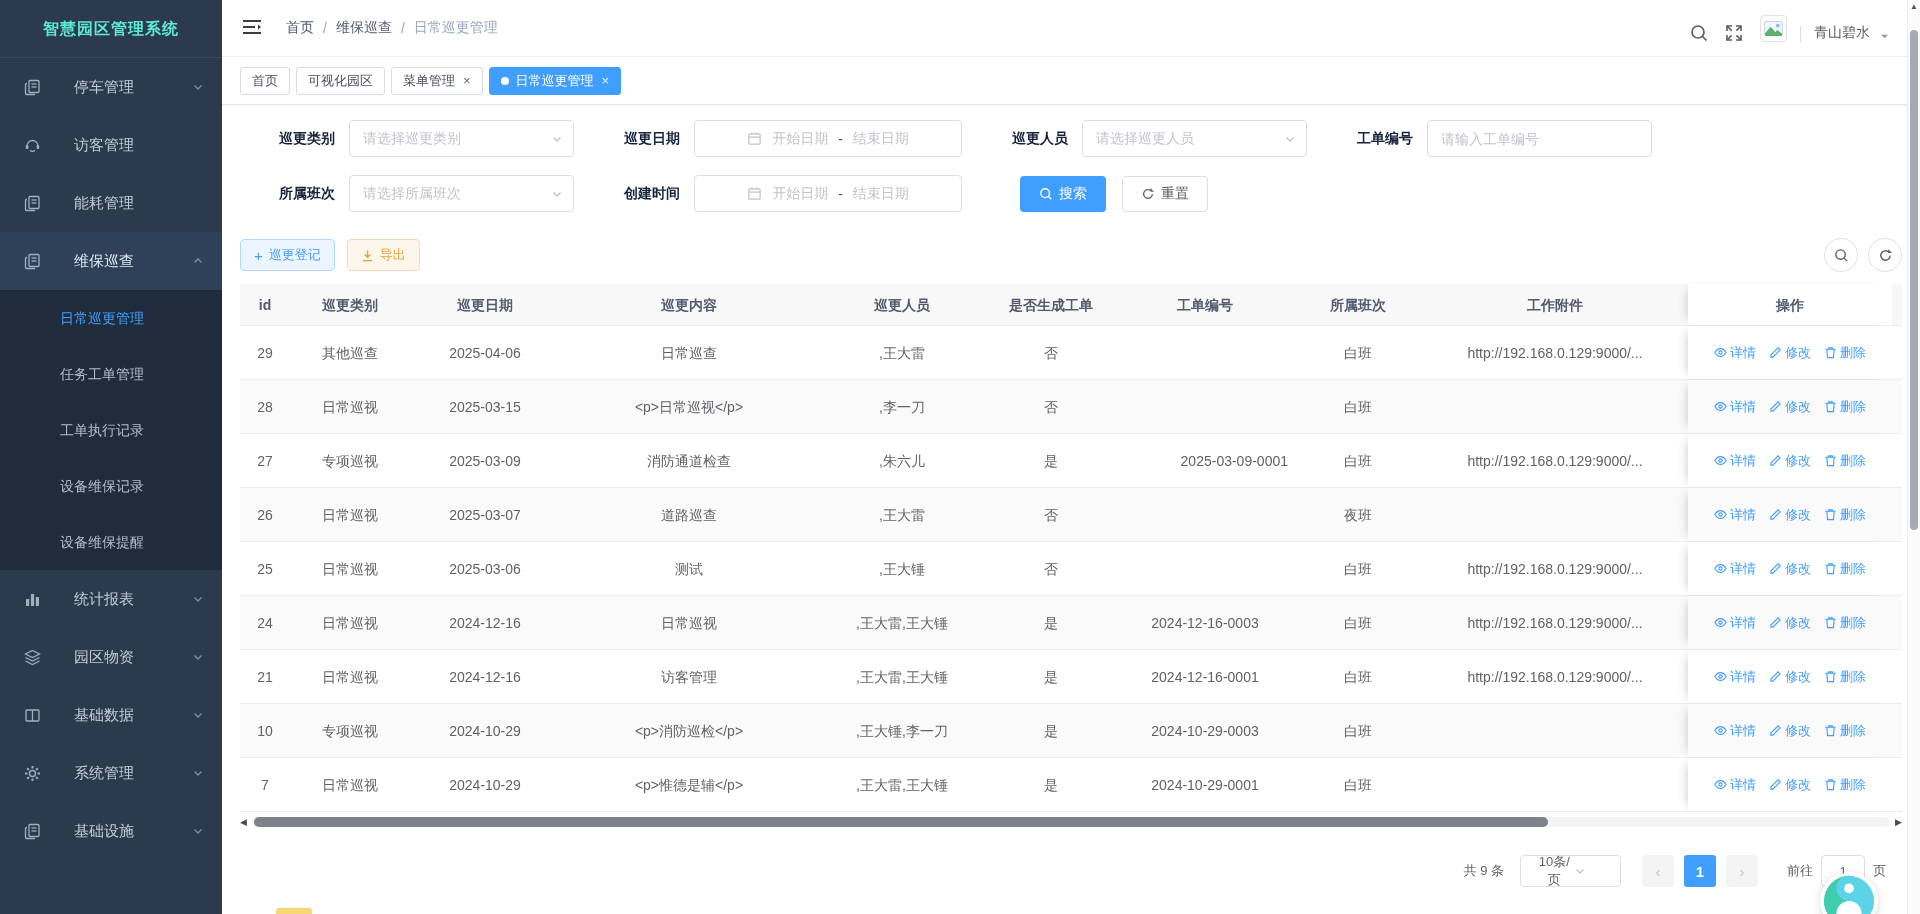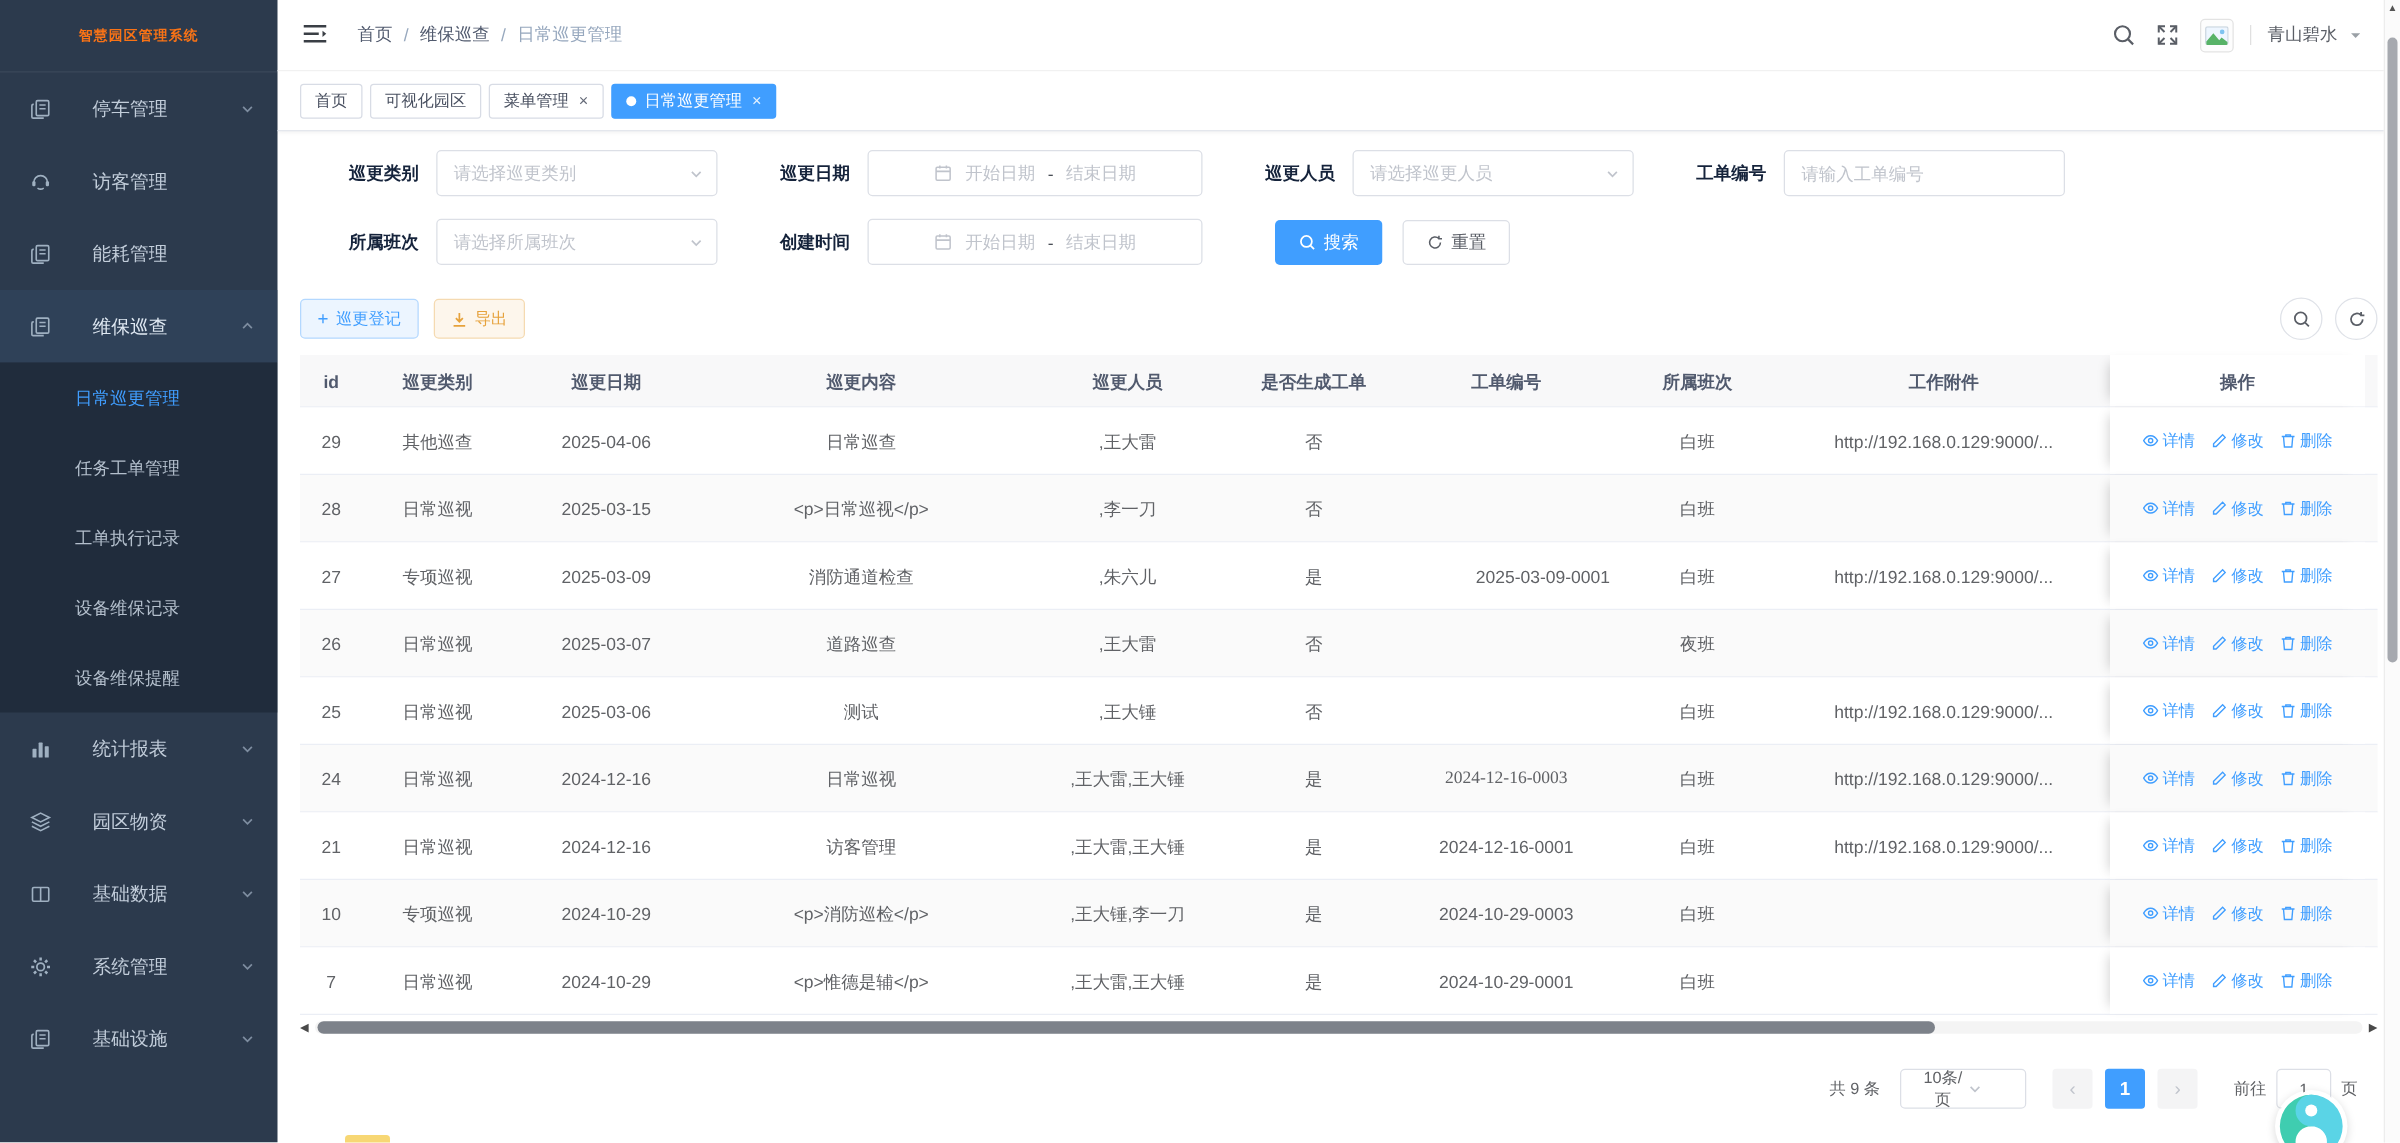"智慧园区管理系统" .logo { color: #f97316 -> #5eead4; font-size: 11px -> 16px }
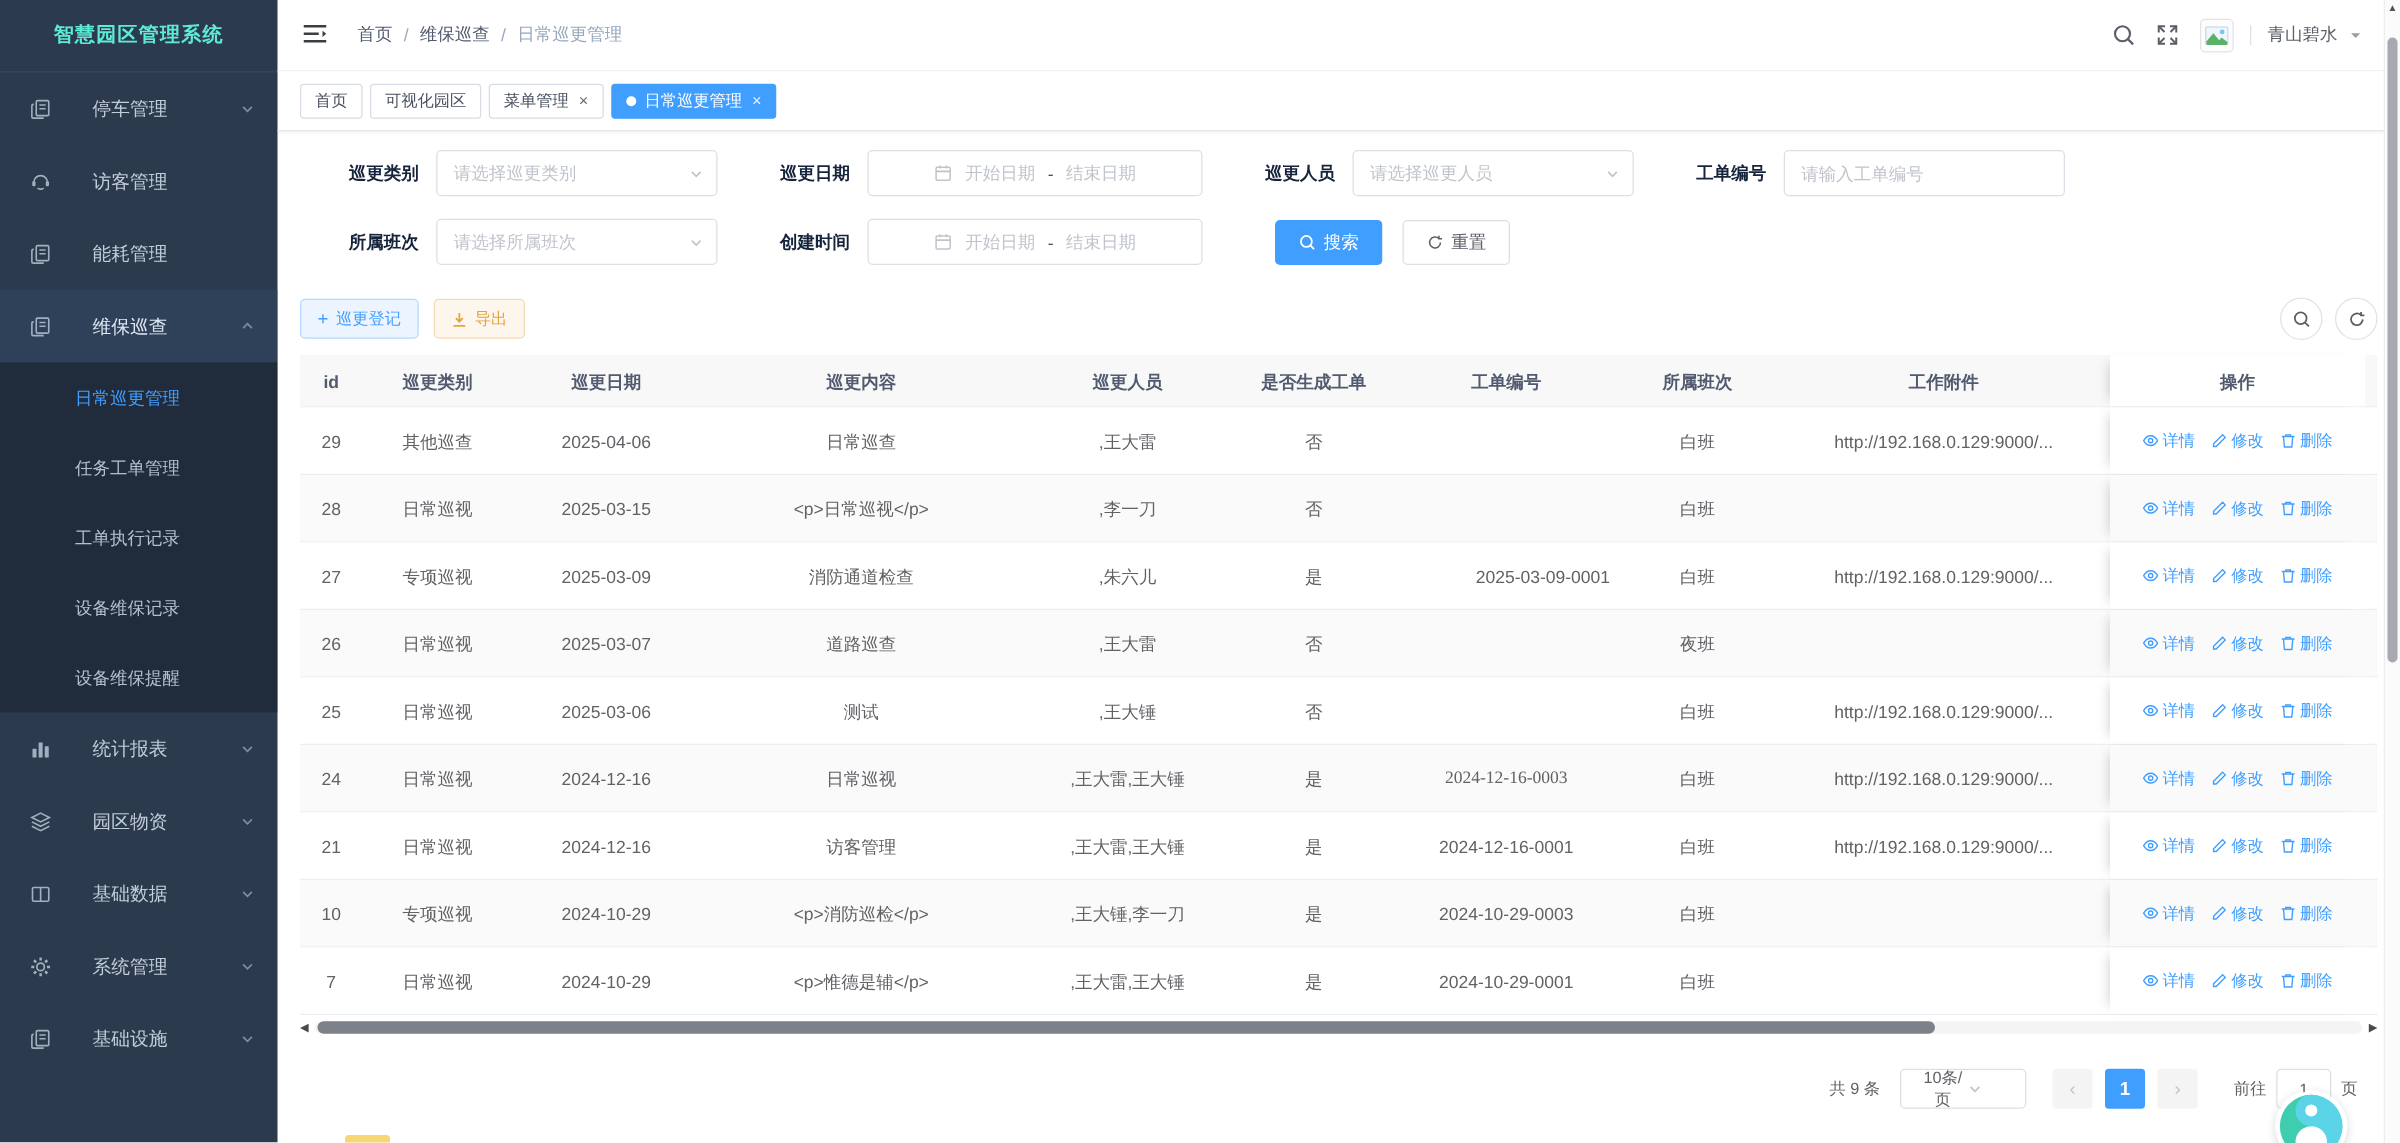"青山碧水" .topbar-right { align-items: center -> flex-end }
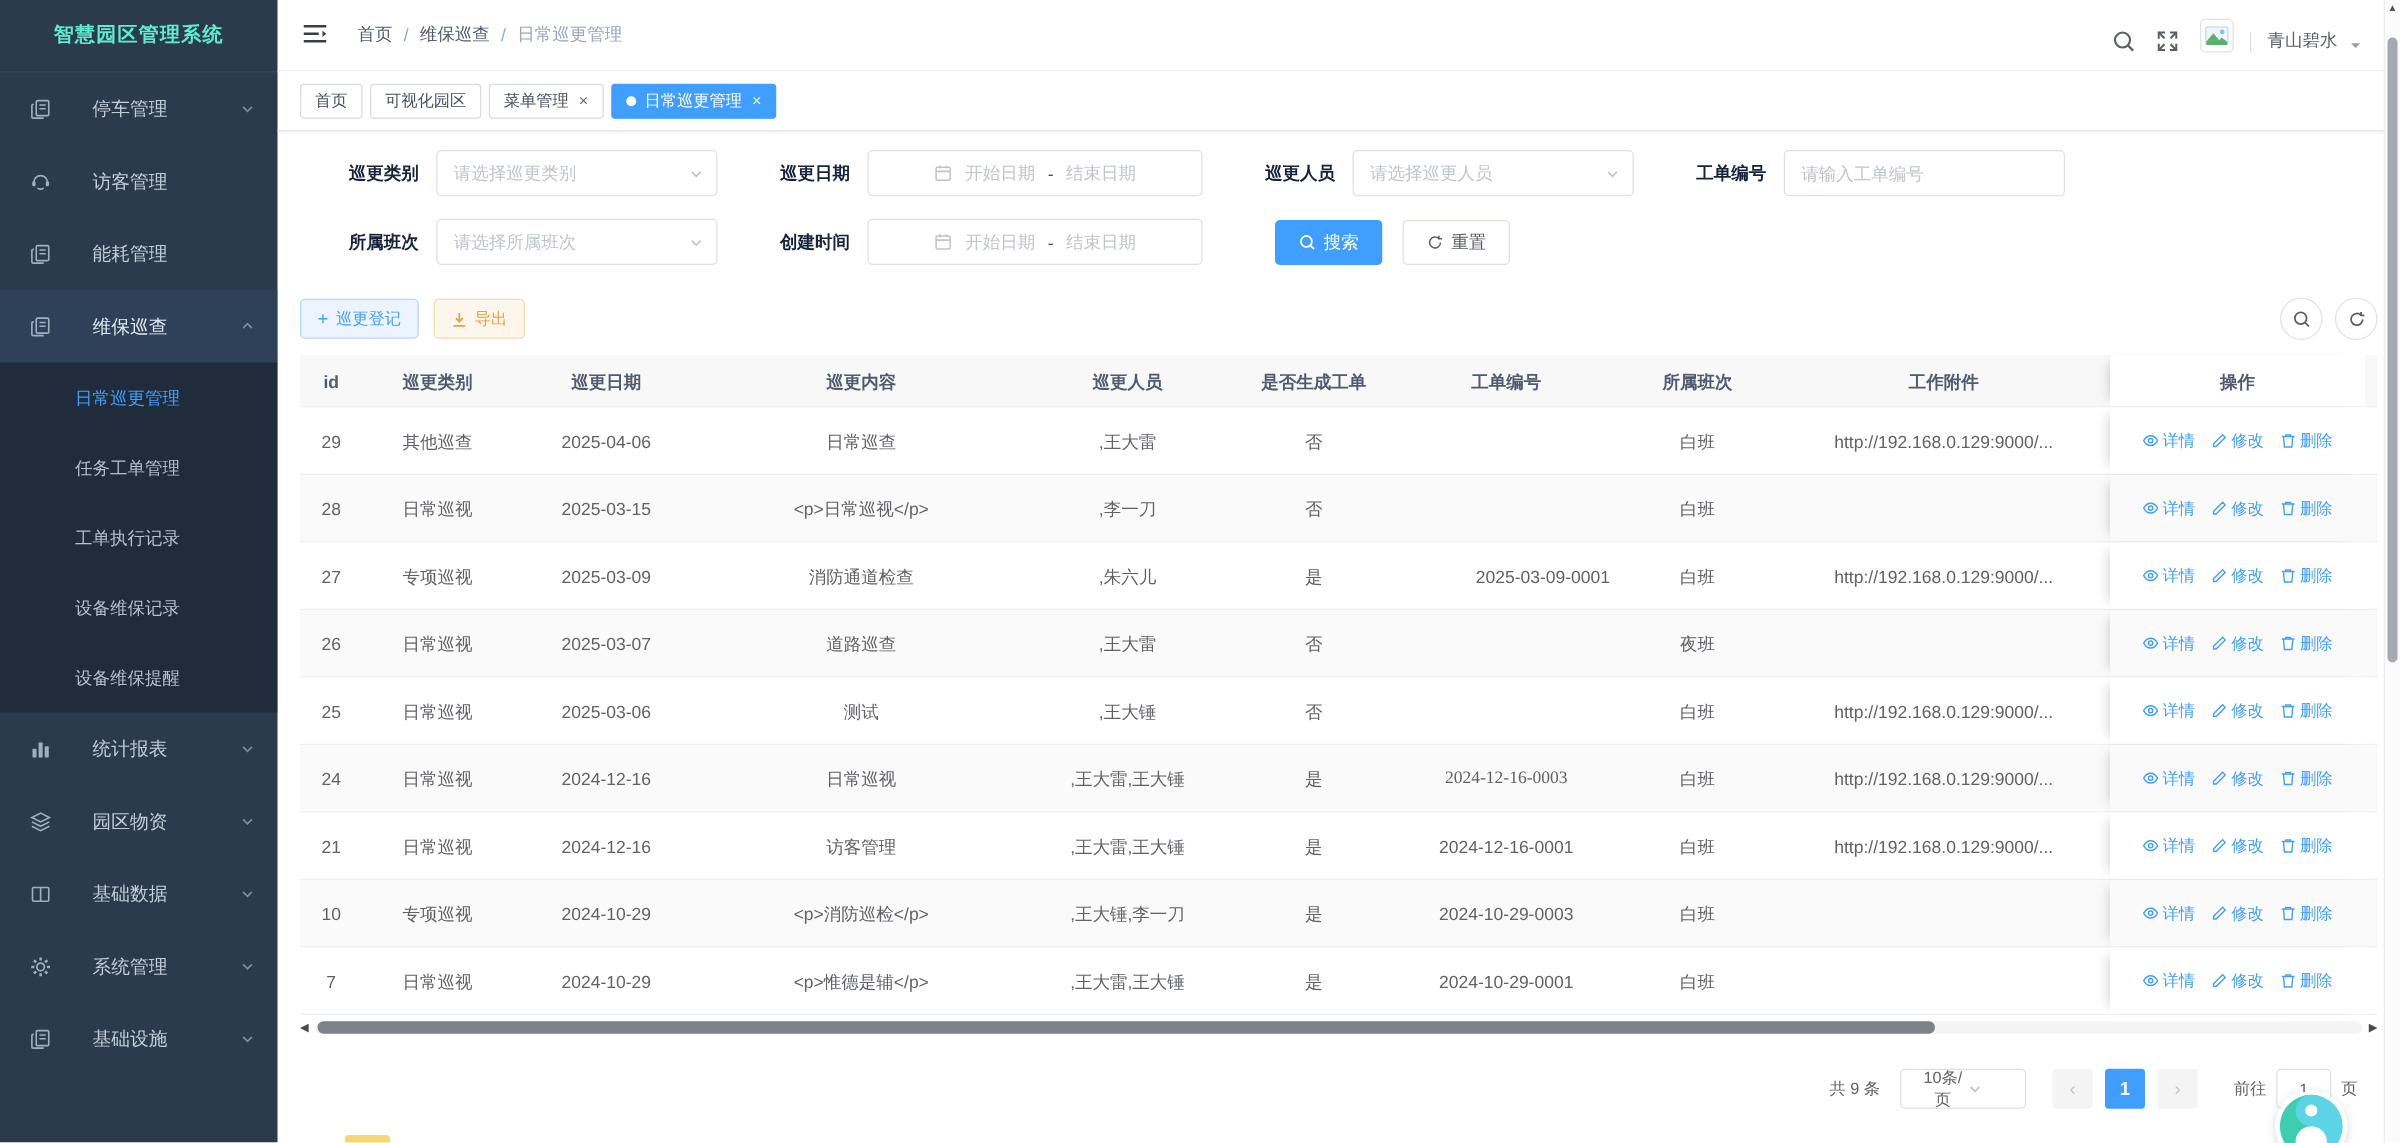"2024-12-16-0003" div.t-cell { font-family: Liberation Serif, serif -> none }
